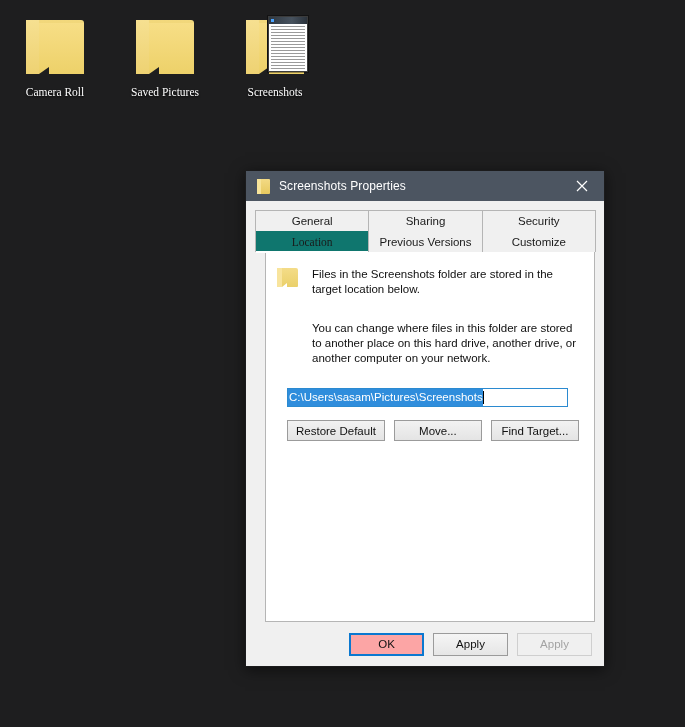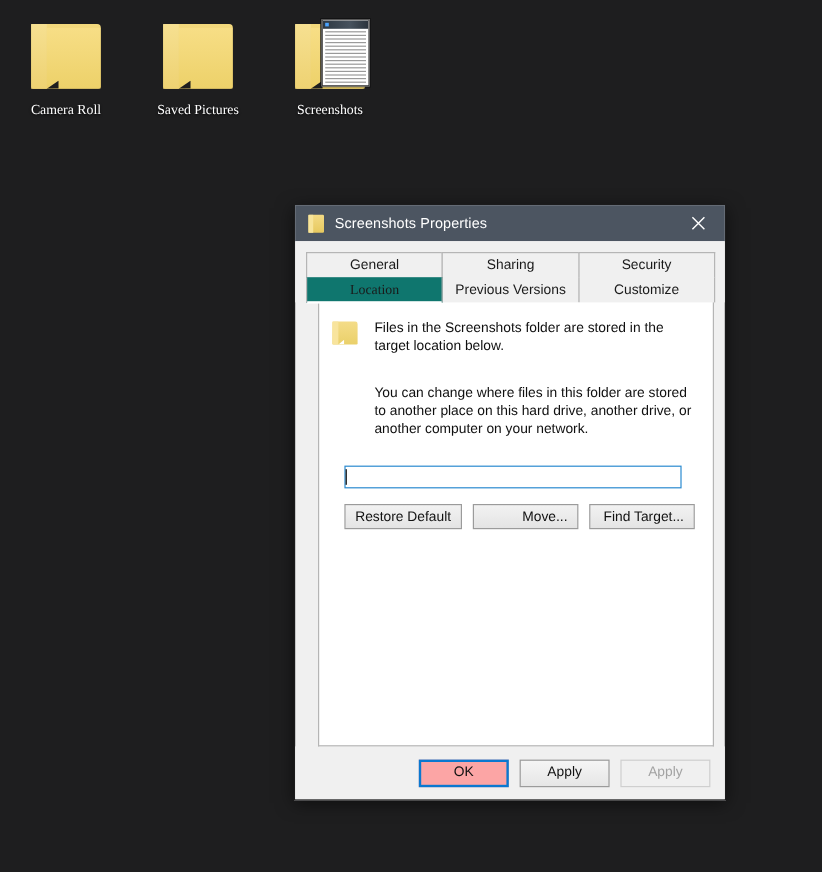"C:\Users\sasam\Pictures\Screenshots" span.path-sel { html: none -> <span>C:\Users\sasam\Pictures\Screenshots</span> }
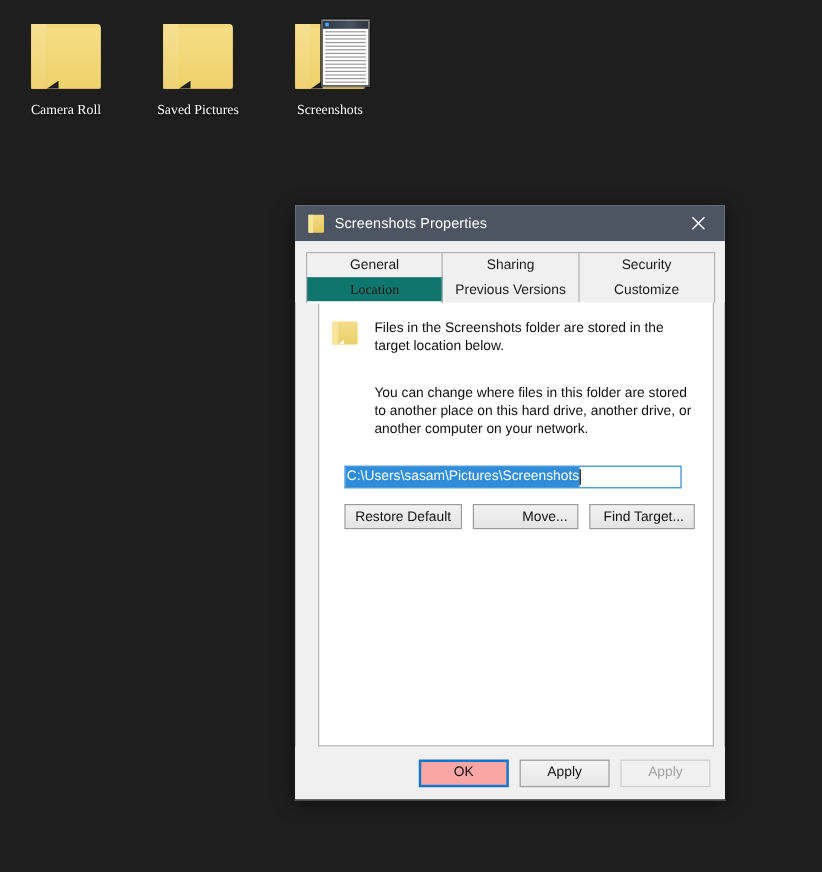"Restore Default" .btn { justify-content: flex-end -> center }
